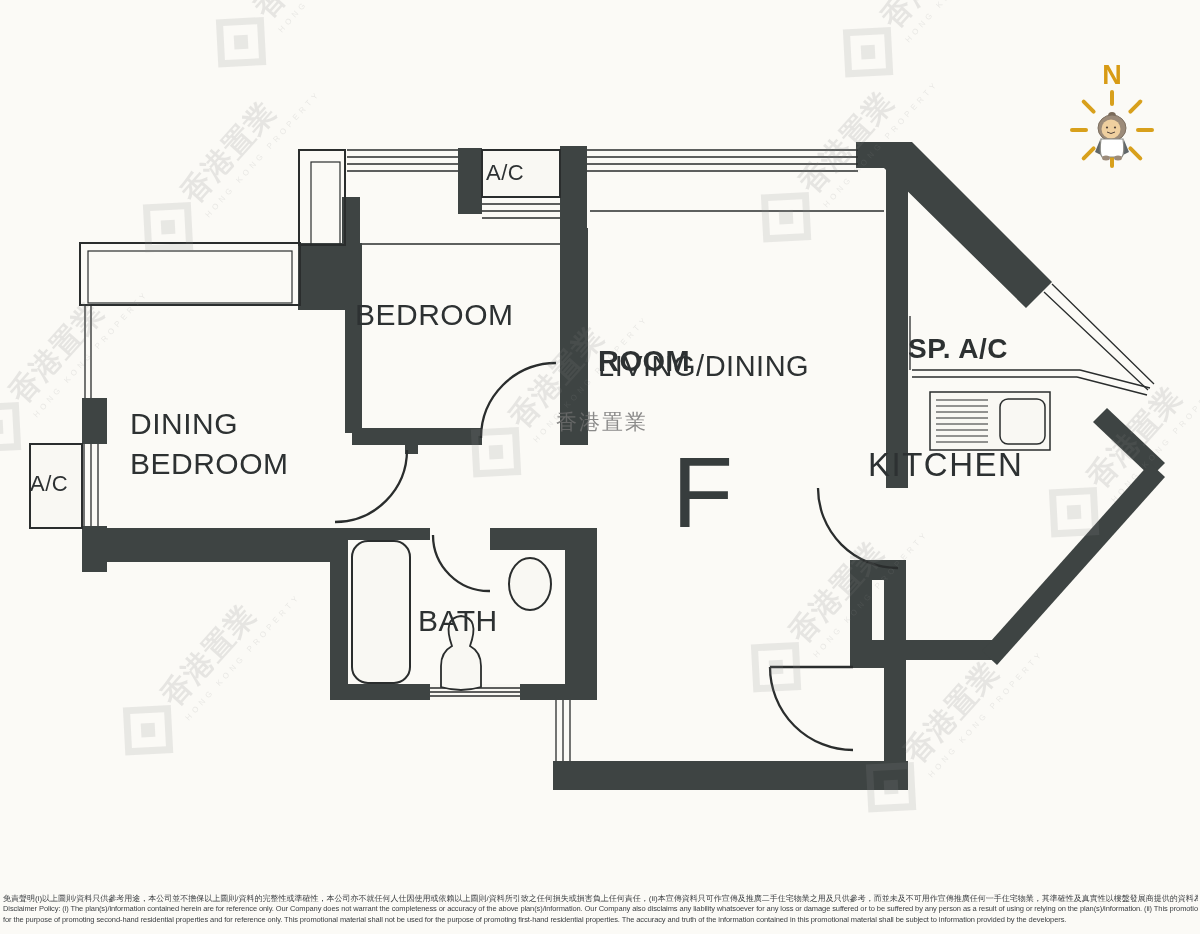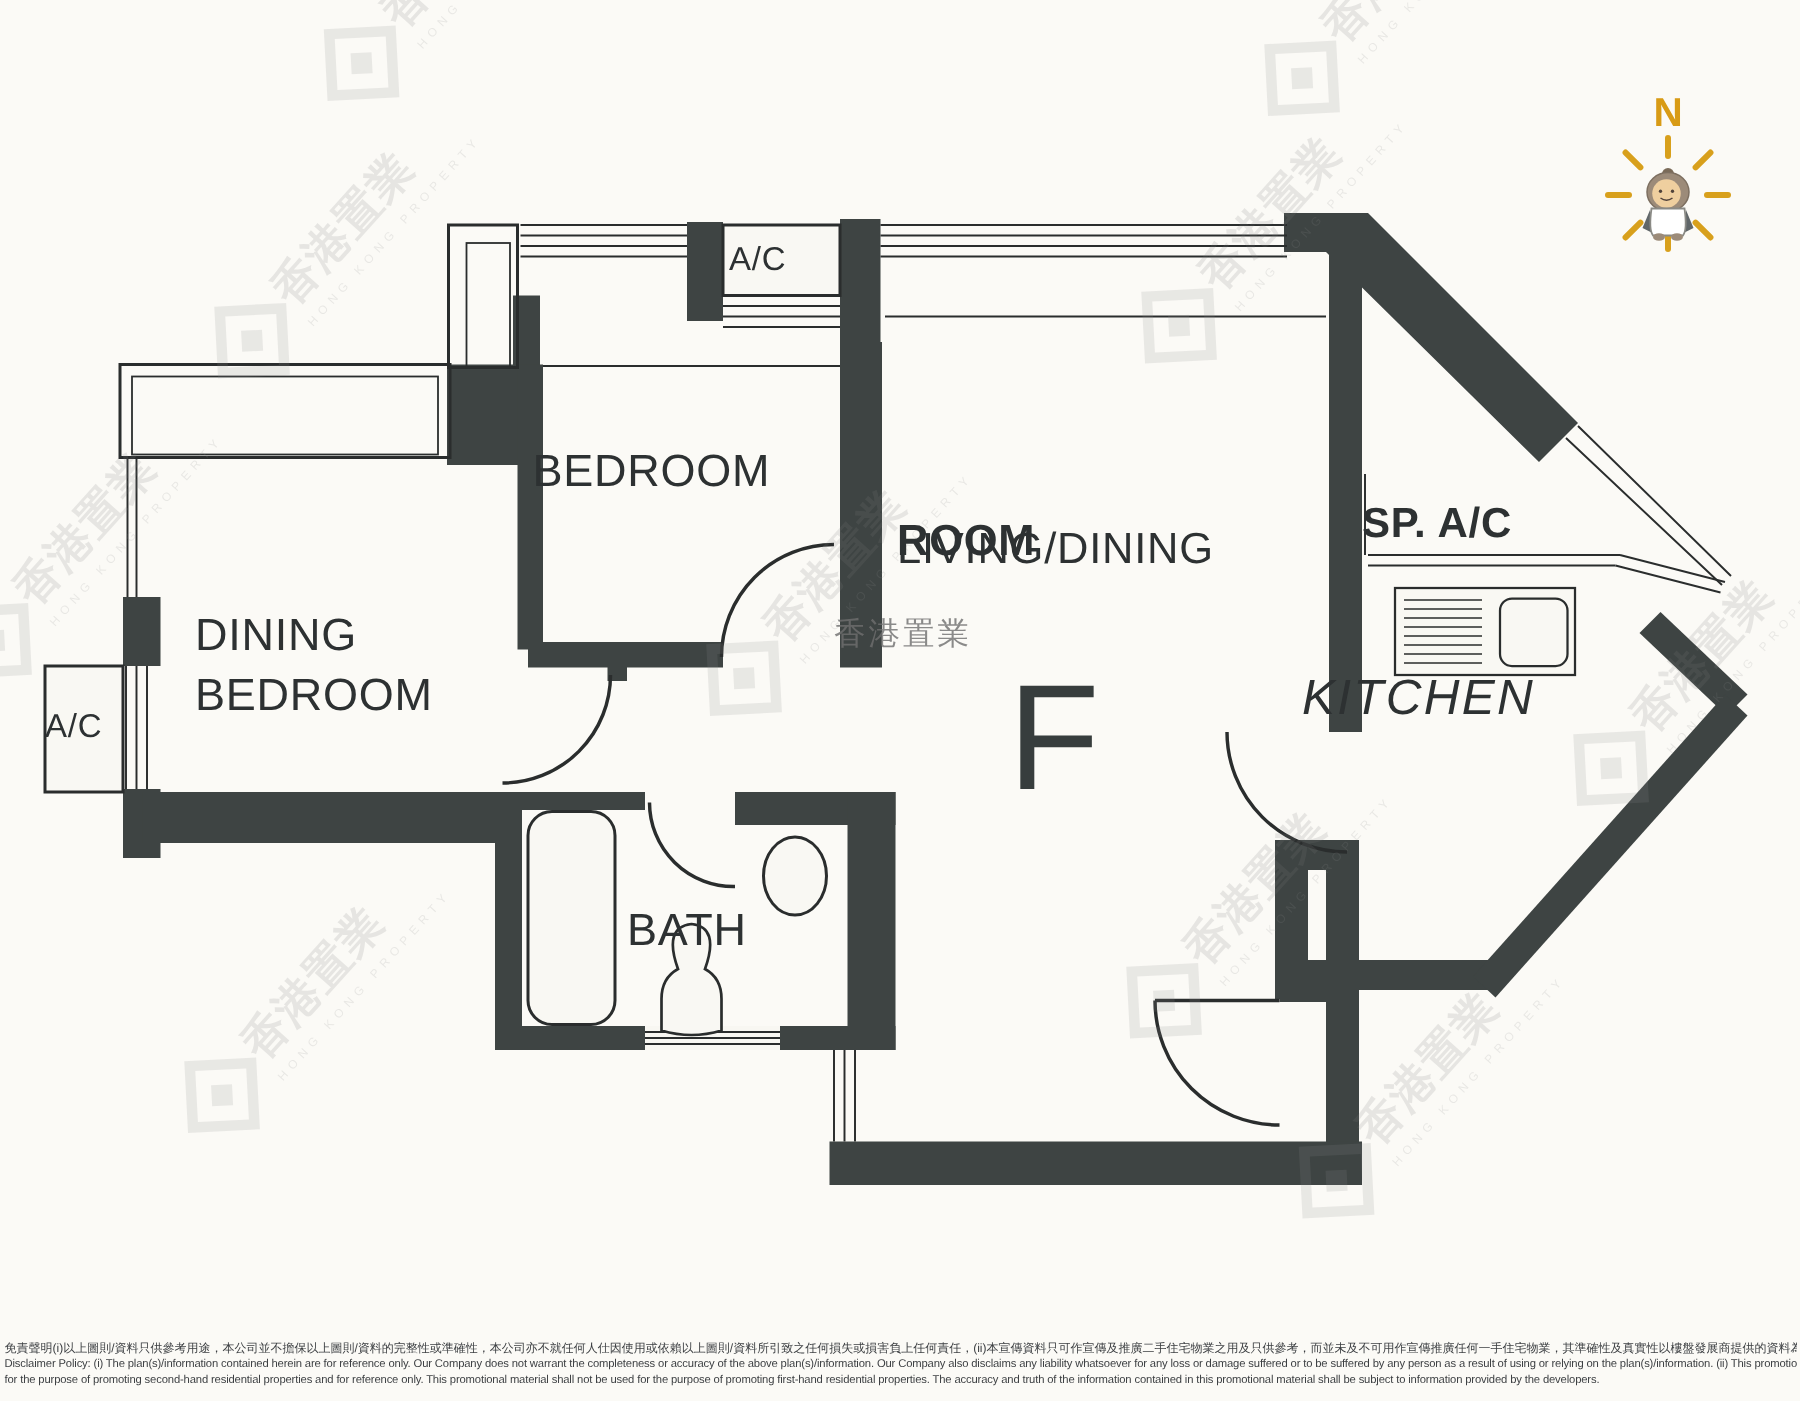"KITCHEN" .lbl-kitchen { font-style: italic -> none }
